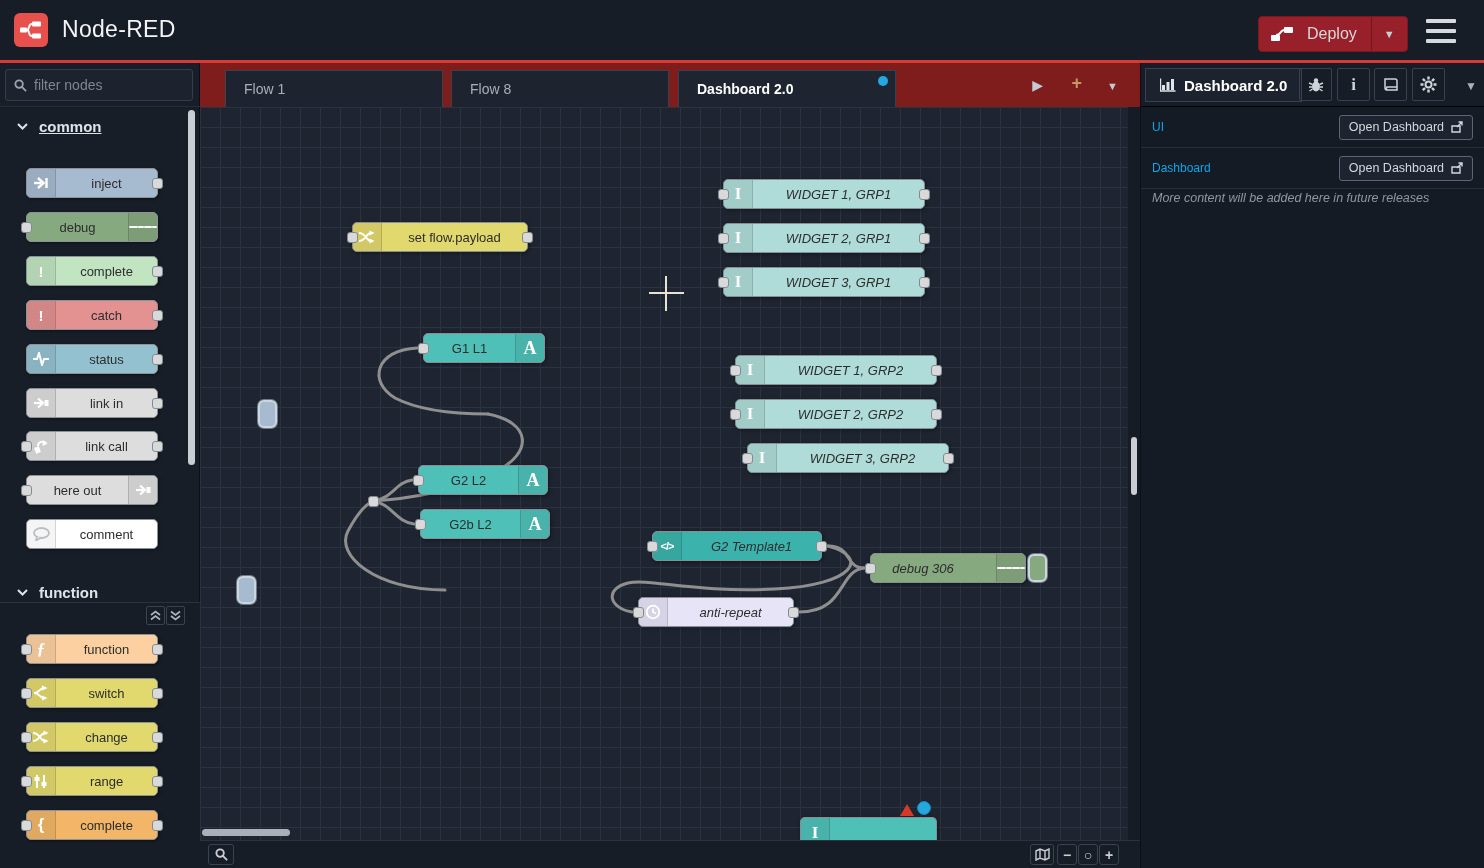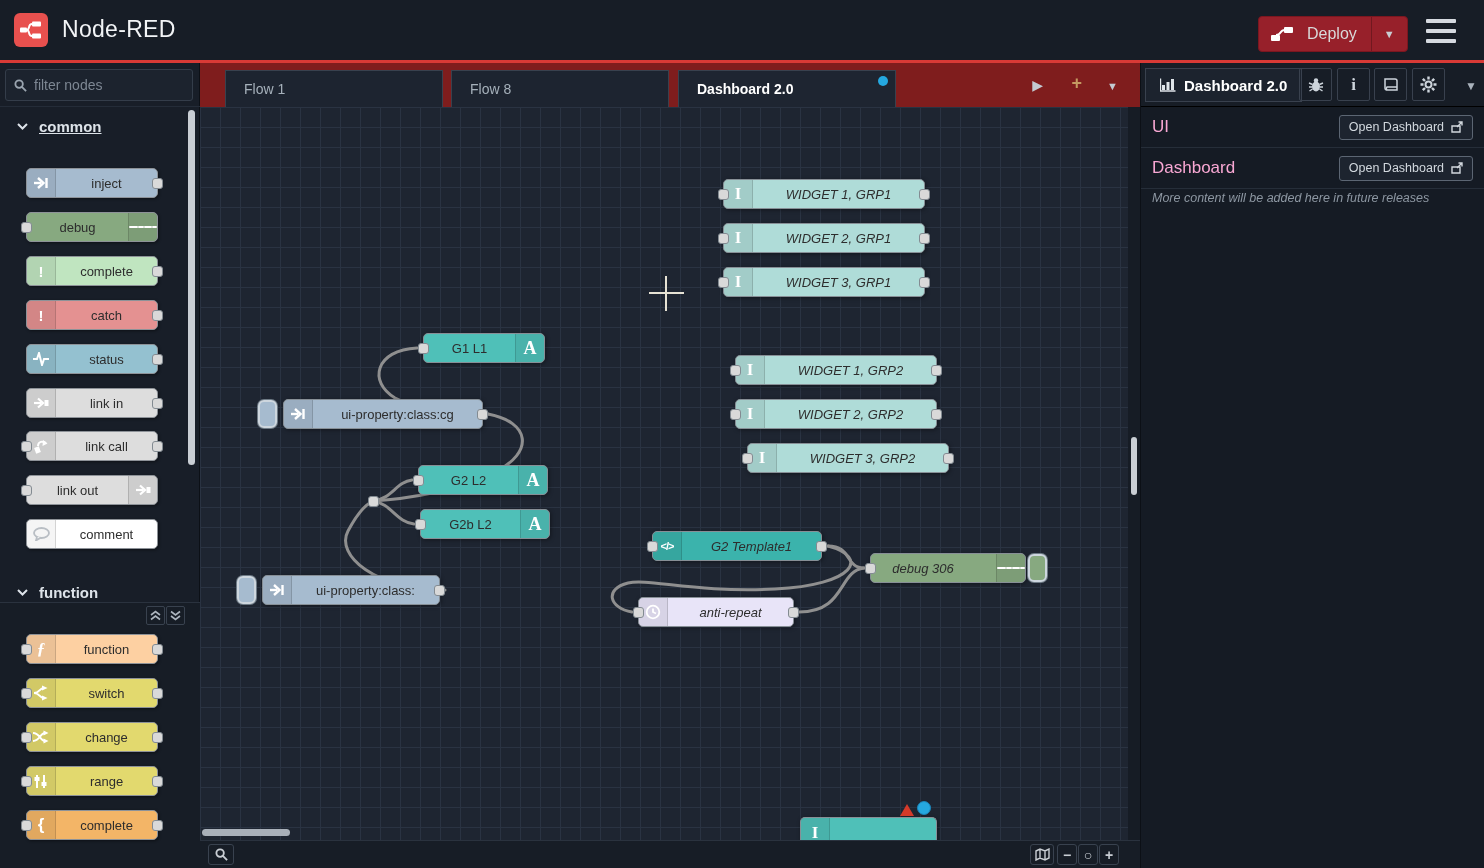"UI" .sbrow .rlabel { color: #f9a8d4 -> #0ea5e9; font-size: 17px -> 12px }
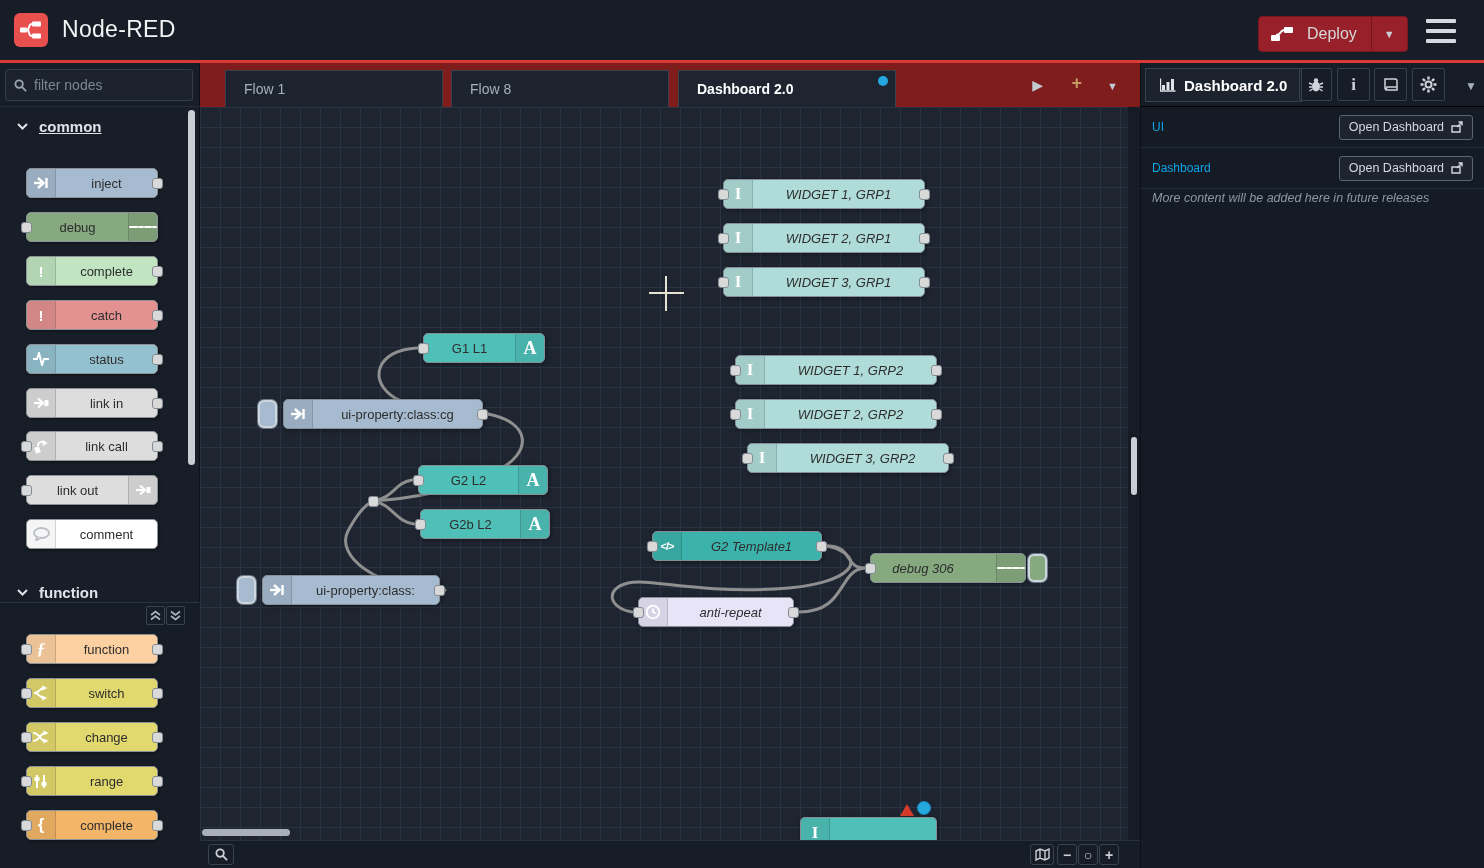"set flow.payload" div.node { html: none -> <div> <span> <svg> <path></path> <path></path> <path></path> </svg> </span> <span>set flow.payload</span> <span></span> <span></span> </div> }
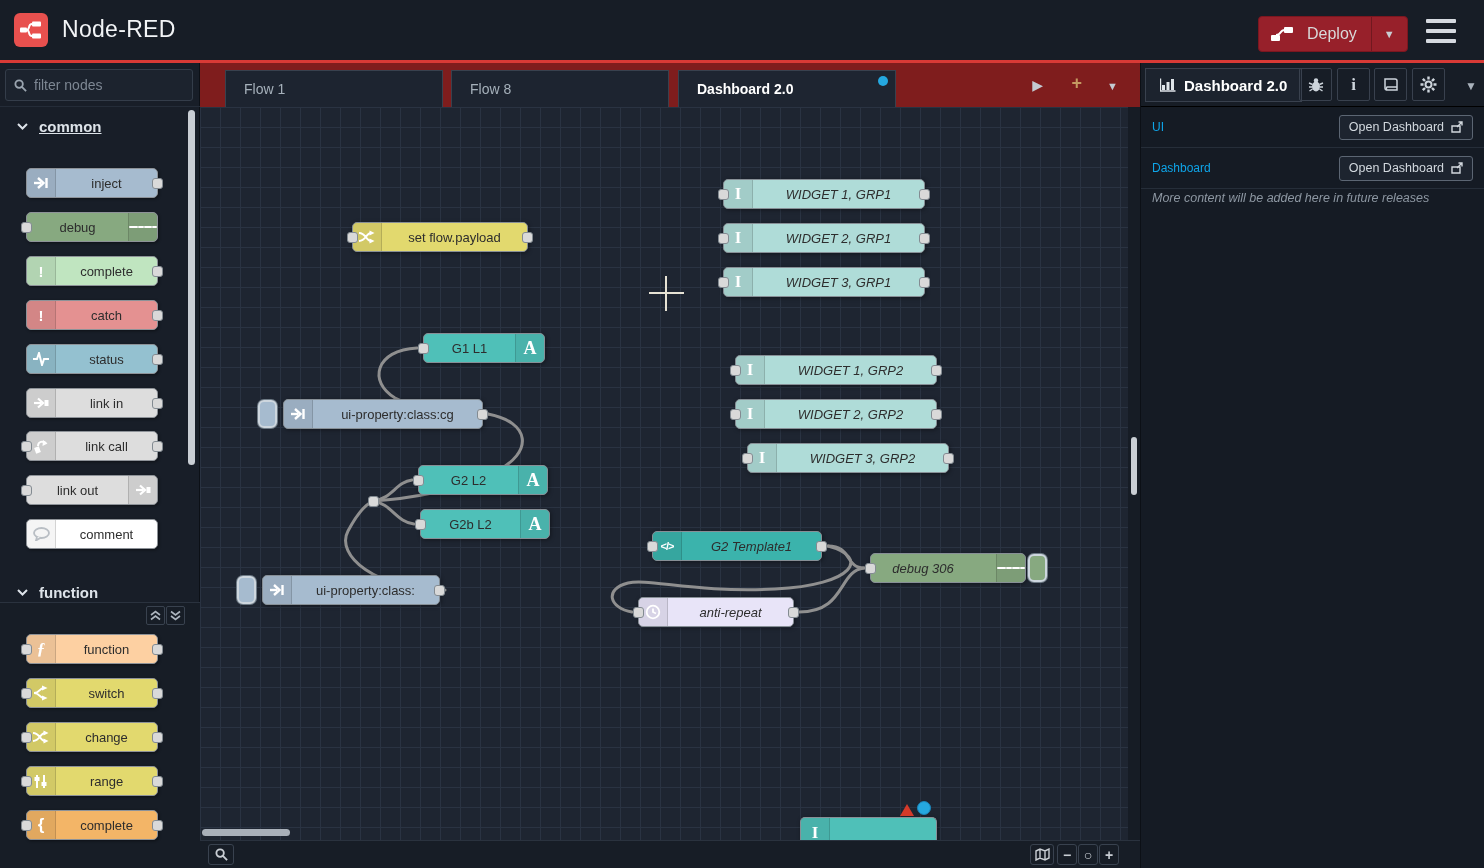"ui-property:class:cg" div.node { html: <div> <span> <svg> <path></path> <path></path> <path></path> </svg> </span> <span>ui-property:class:cg</span> <span></span> </div> -> none }
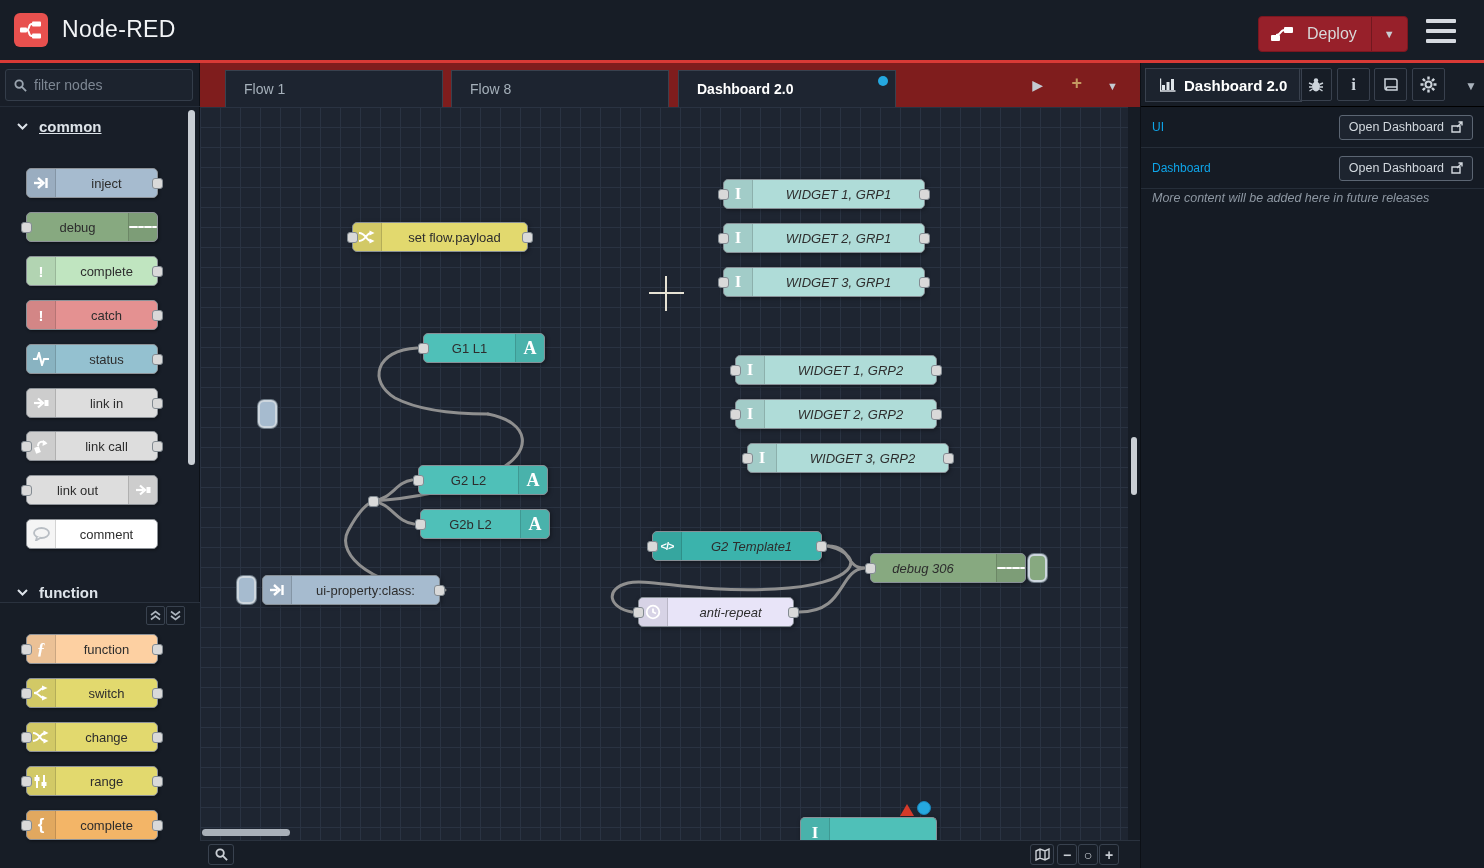"link out" span.nlabel { text: link -> here }
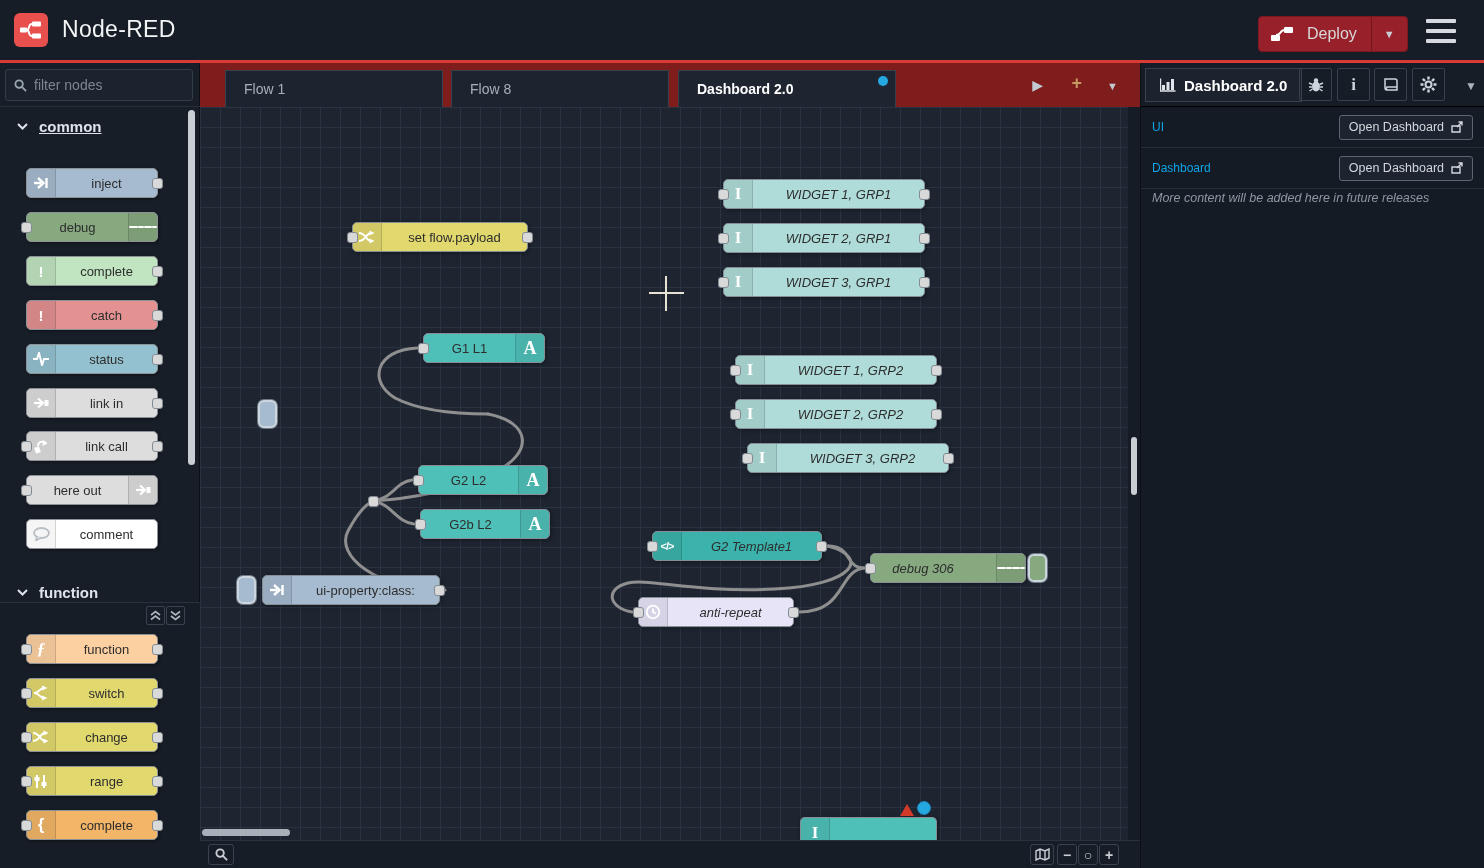"ui-property:class:" div.node { html: <div> <span> <svg> <path></path> <path></path> <path></path> </svg> </span> <span>ui-property:class:</span> <span></span> </div> -> none }
